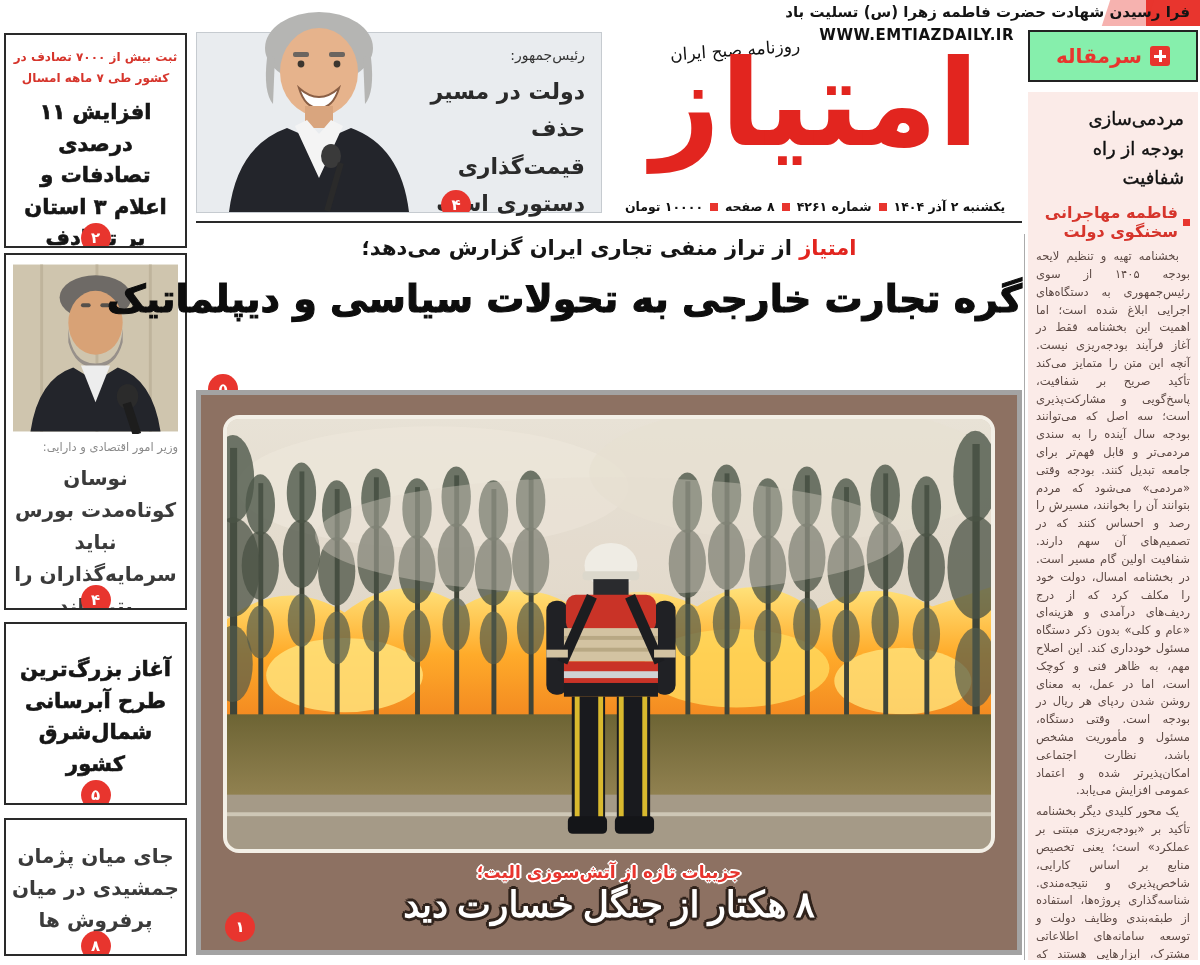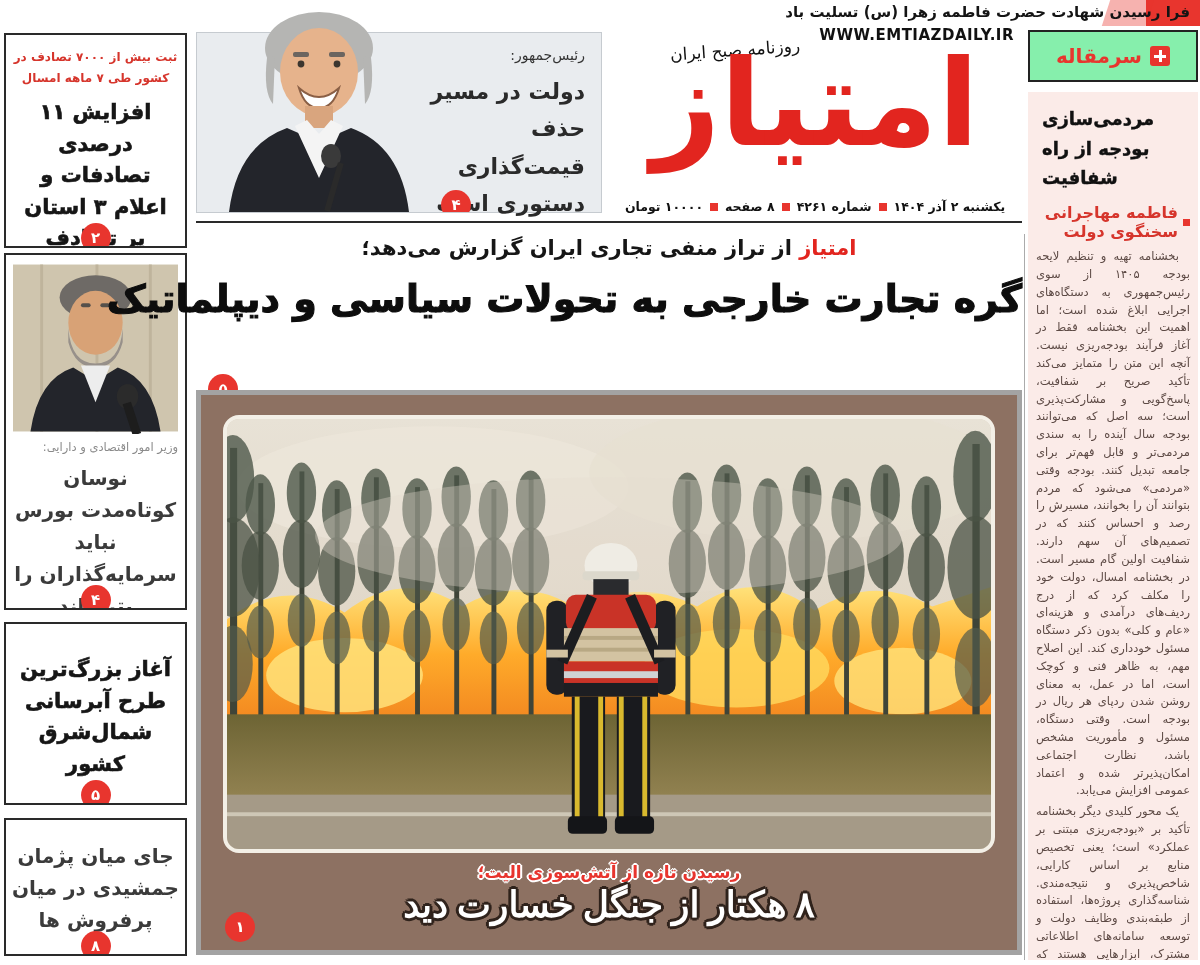"مردمی‌سازی بودجه از راه شفافیت" .ed-title { font-weight: 700 -> 400; text-align: left -> right }
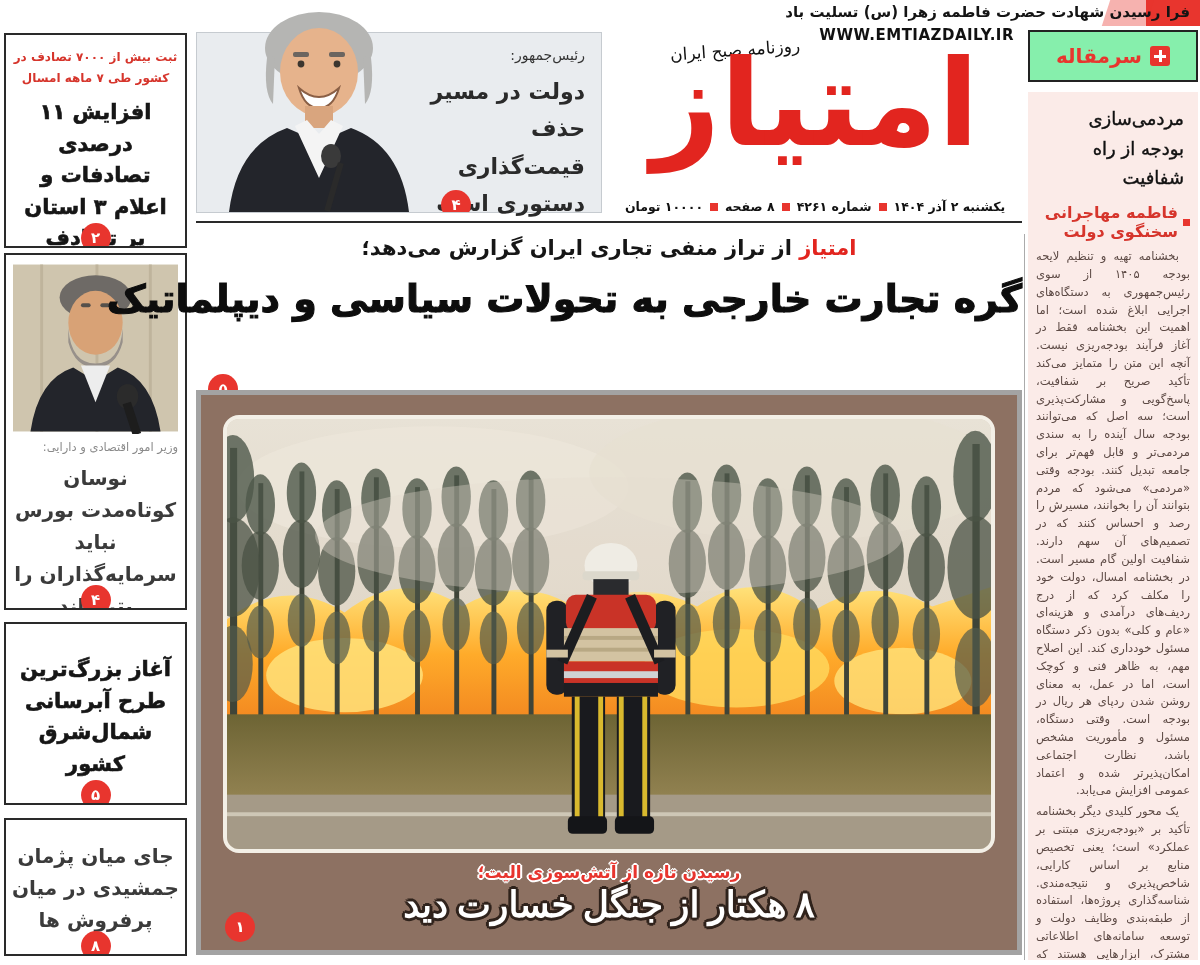"رسیدن تازه از آتش‌سوزی الیت؛" div.pf-kicker { text: رسیدن -> جزییات }
